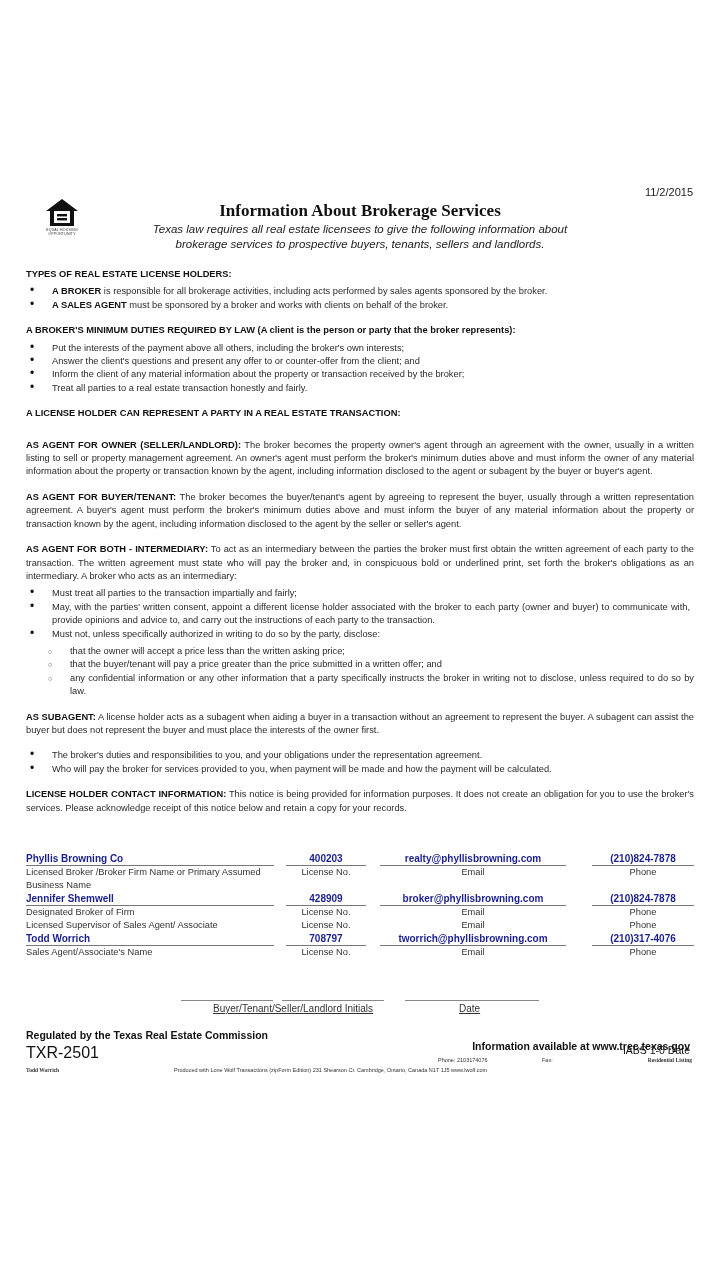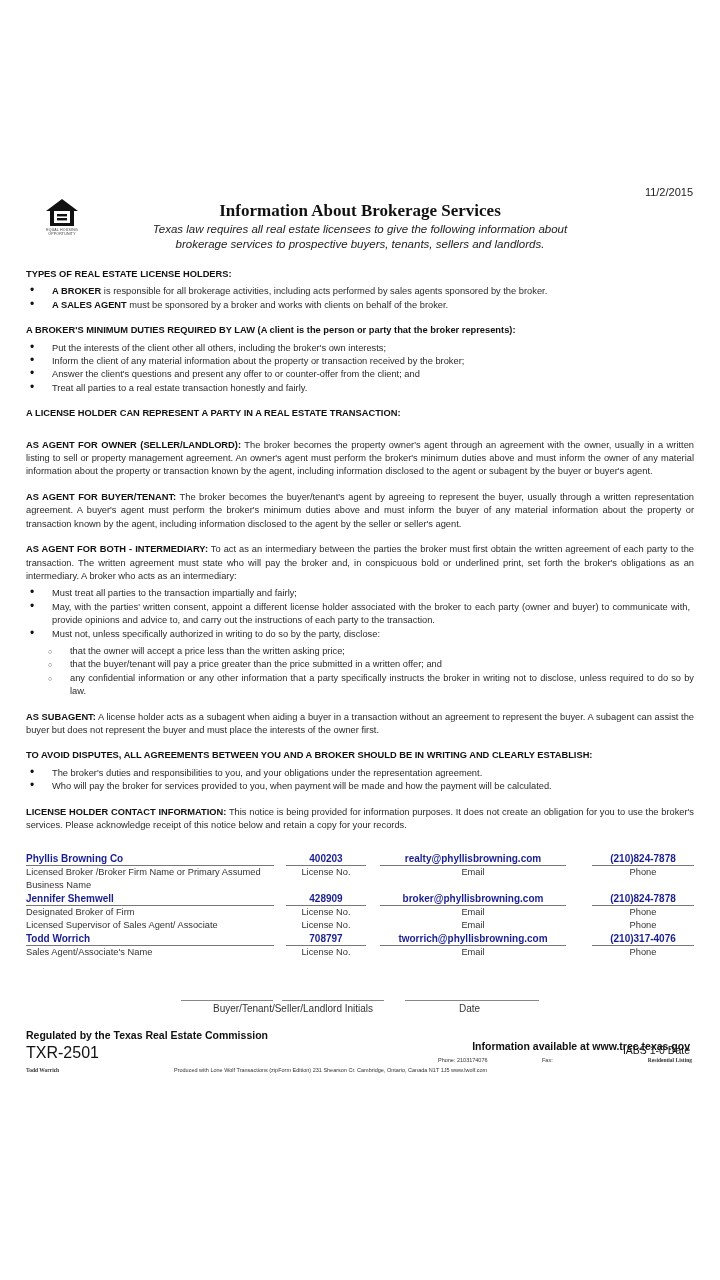"Put the interests of the" li { text: client other -> payment above }
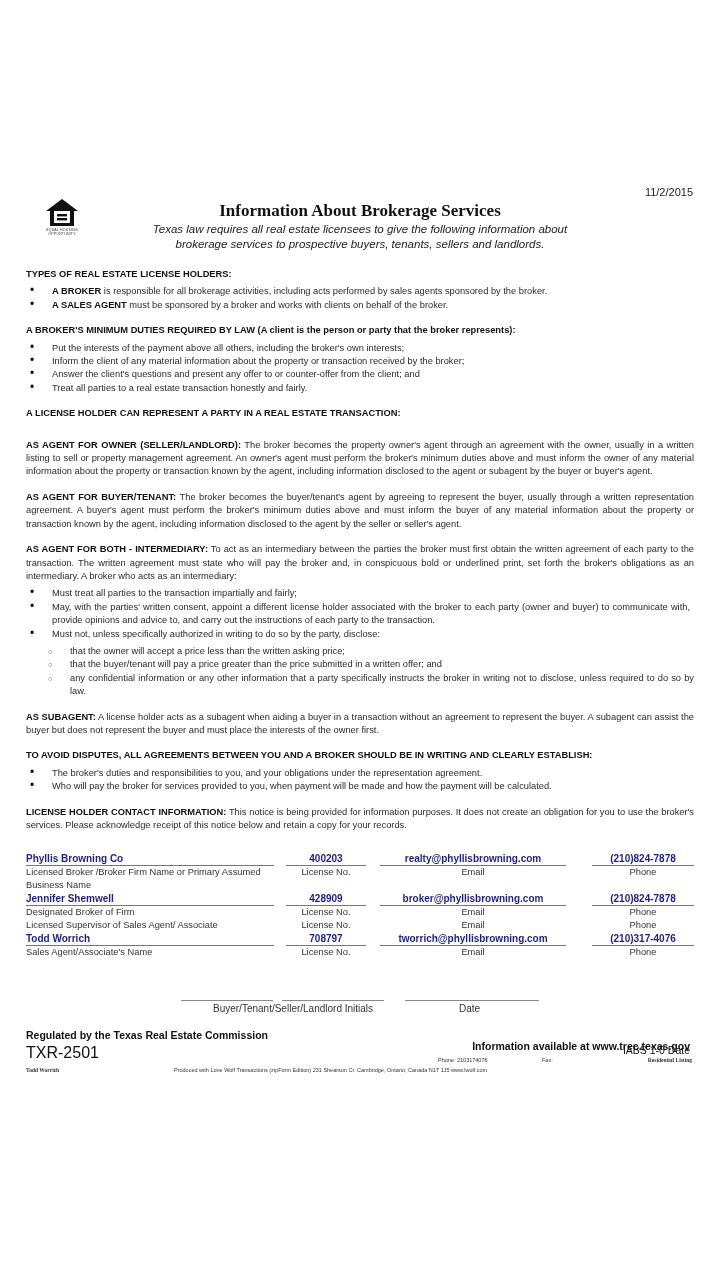"Inform the client of any" li { order: before "Answer the client's questions and" -> after "Answer the client's questions and" }
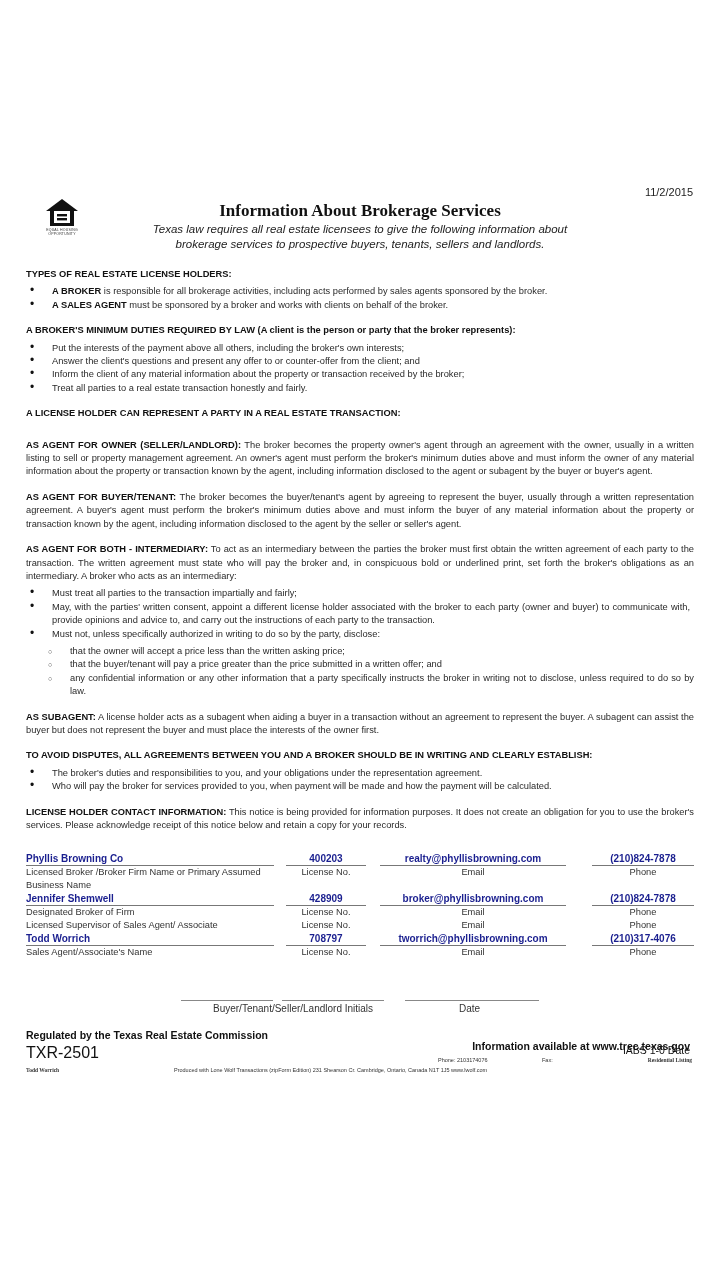"TO AVOID DISPUTES, ALL AGREEMENTS" div.h { html: <div>TO AVOID DISPUTES, ALL AGREEMENTS BETWEEN YOU AND A BROKER SHOULD BE IN WRITING AND CLEARLY ESTABLISH:</div> -> none }
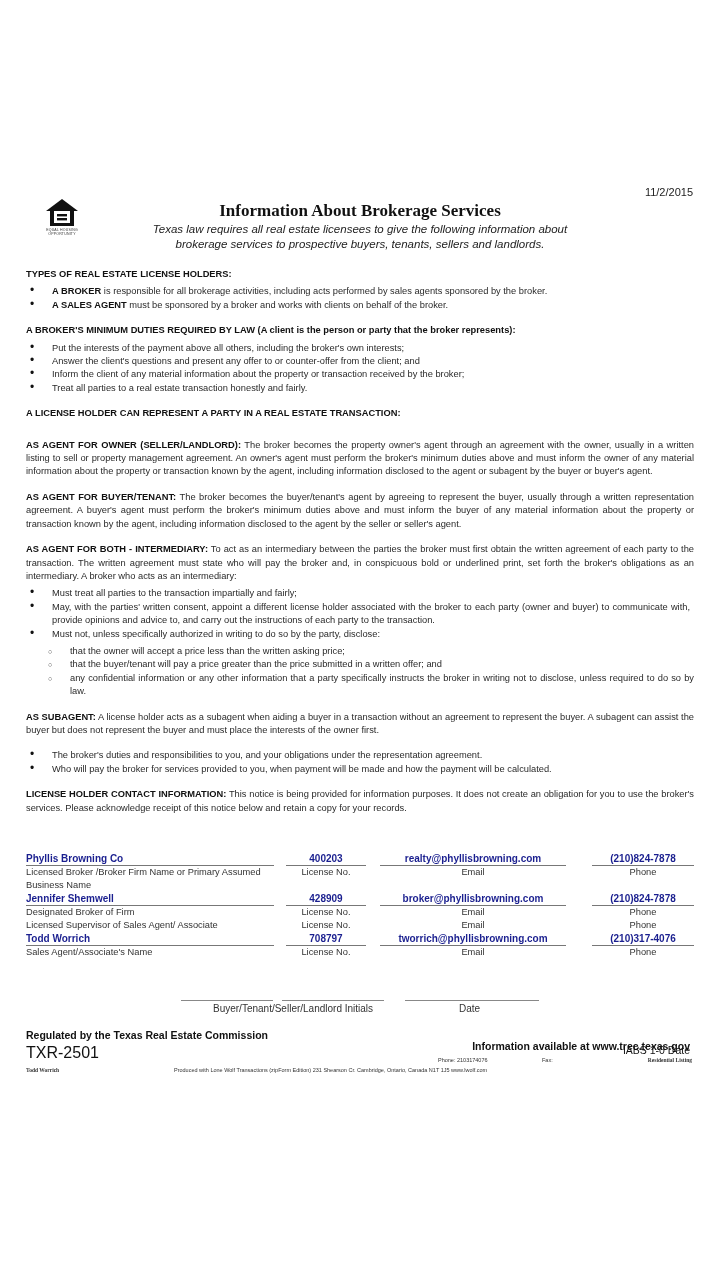"Buyer/Tenant/Seller/Landlord Initials" .sig .lbl { text-decoration: none -> underline }
